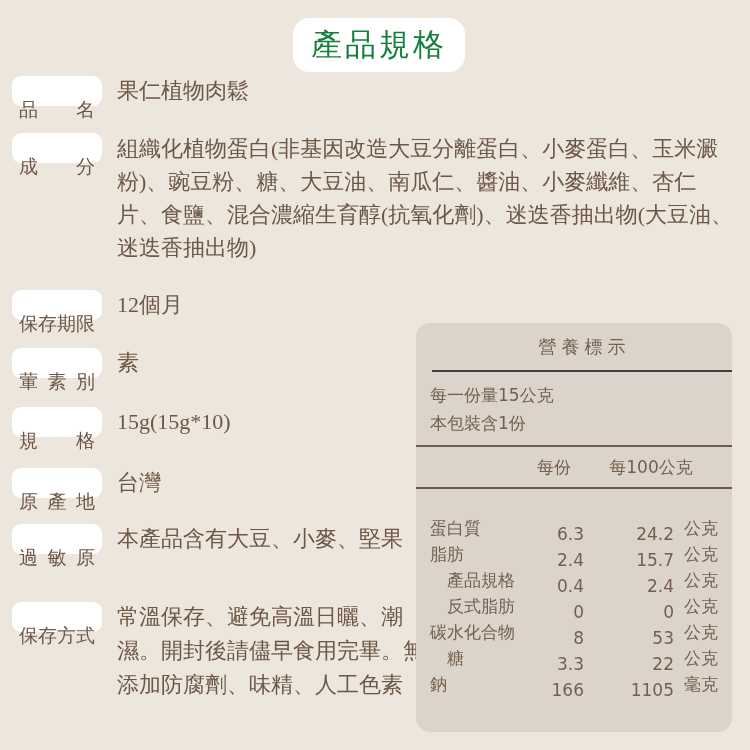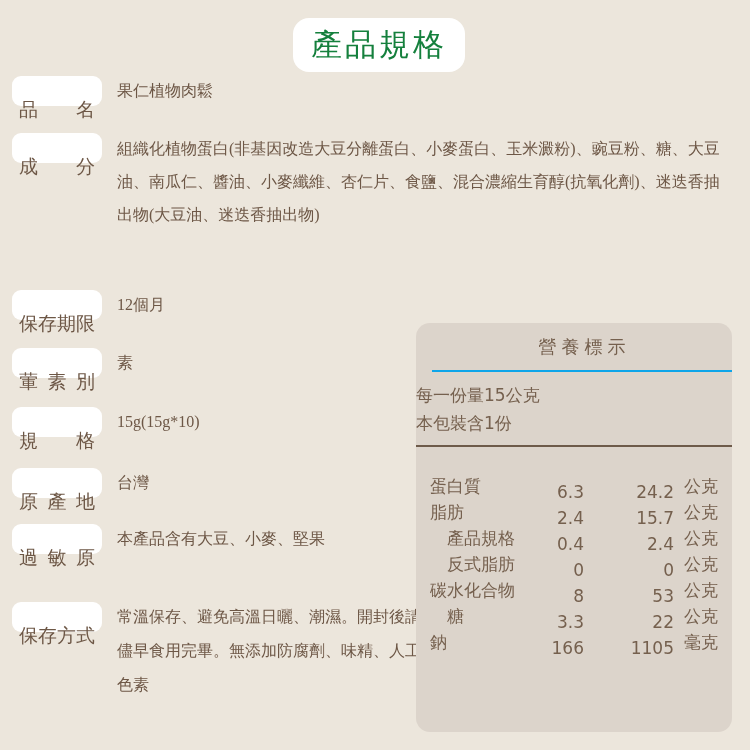"果仁植物肉鬆" .value { font-size: 16px -> 22px }
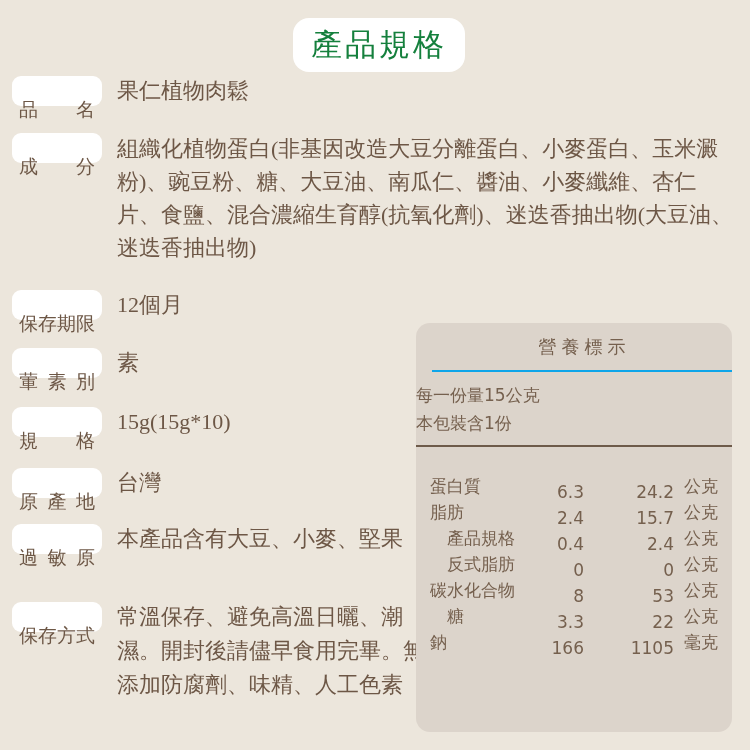"營養標示" .nut-title { border-bottom: 2px solid #0ea5e9 -> 2px solid #404040 }
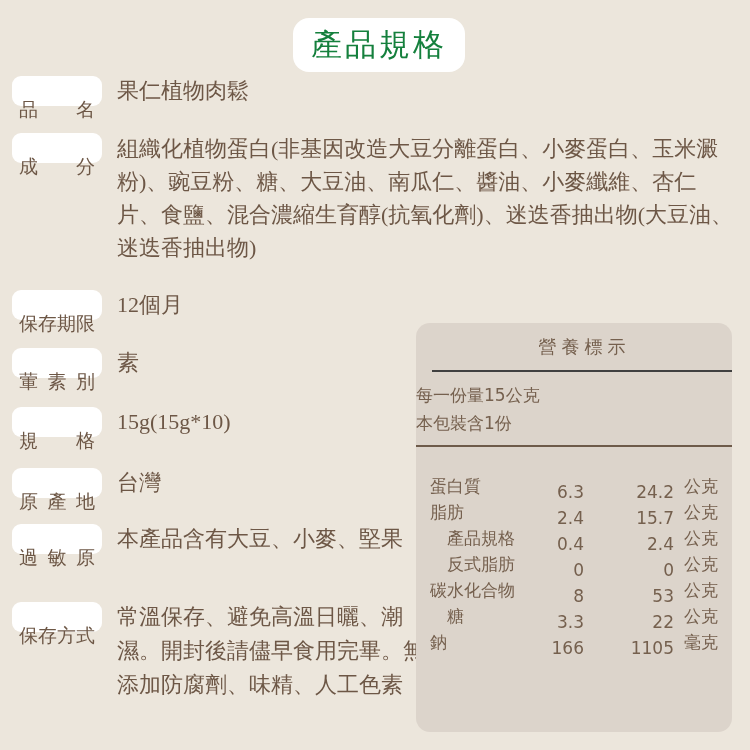"每一份量15公克" .nut-serving { padding: 9px 0 8px -> 9px 14px 8px }
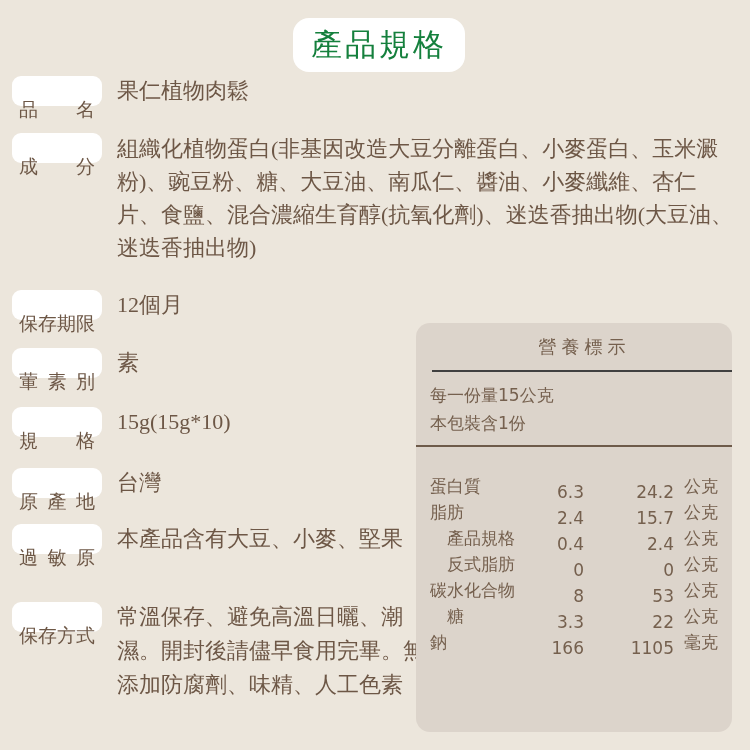"每份" div.nut-headers { html: none -> <div> <div></div> <div>每份</div> <div>每100公克</div> </div> }
